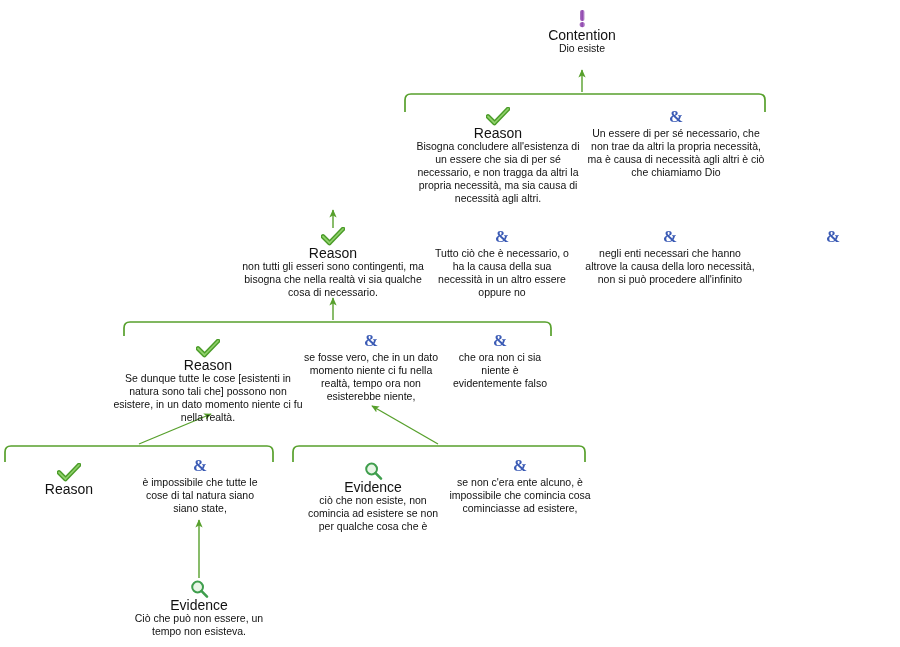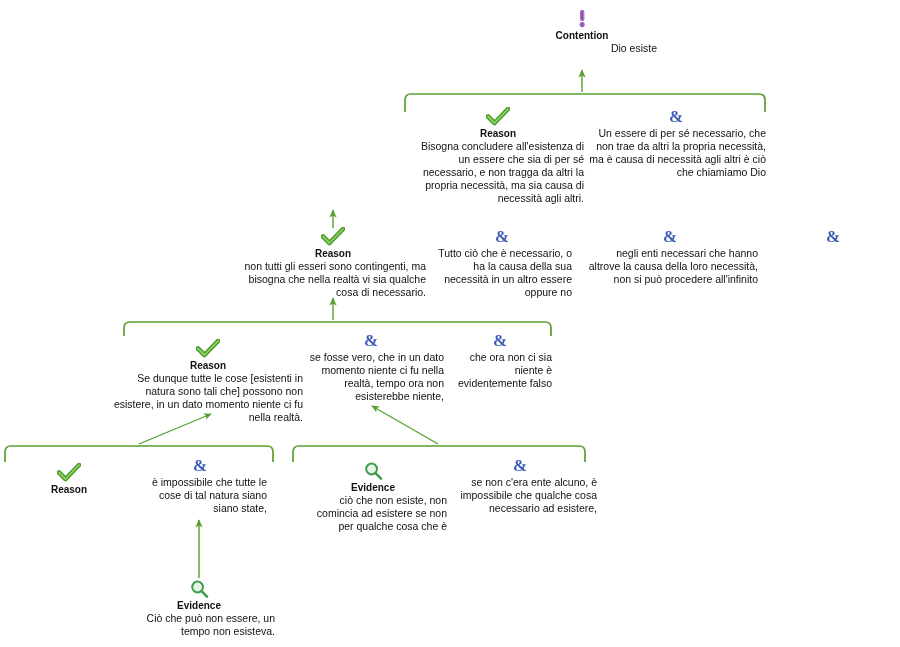"Contention" .node .ttl { font-size: 10px -> 14px; font-weight: bold -> normal }
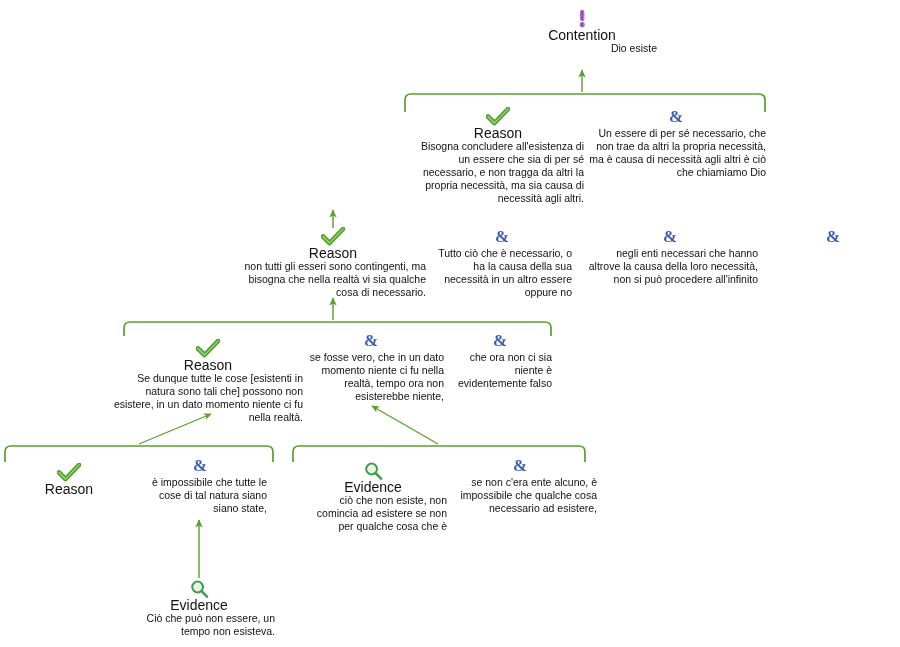"Dio esiste" .node .txt { text-align: right -> none }
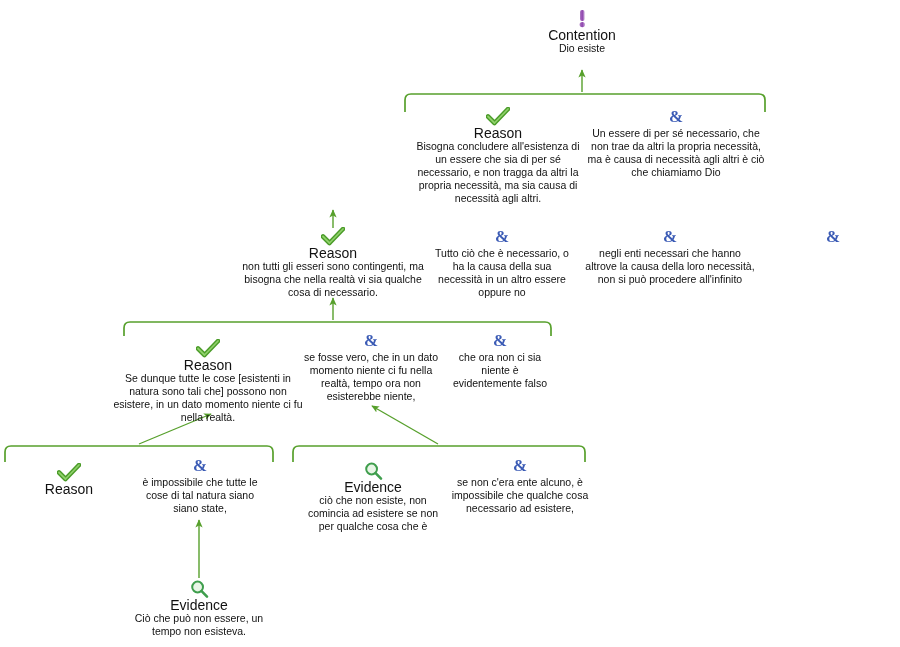"se non c'era ente alcuno," div.txt { text: qualche cosa necessario -> comincia cosa cominciasse }
